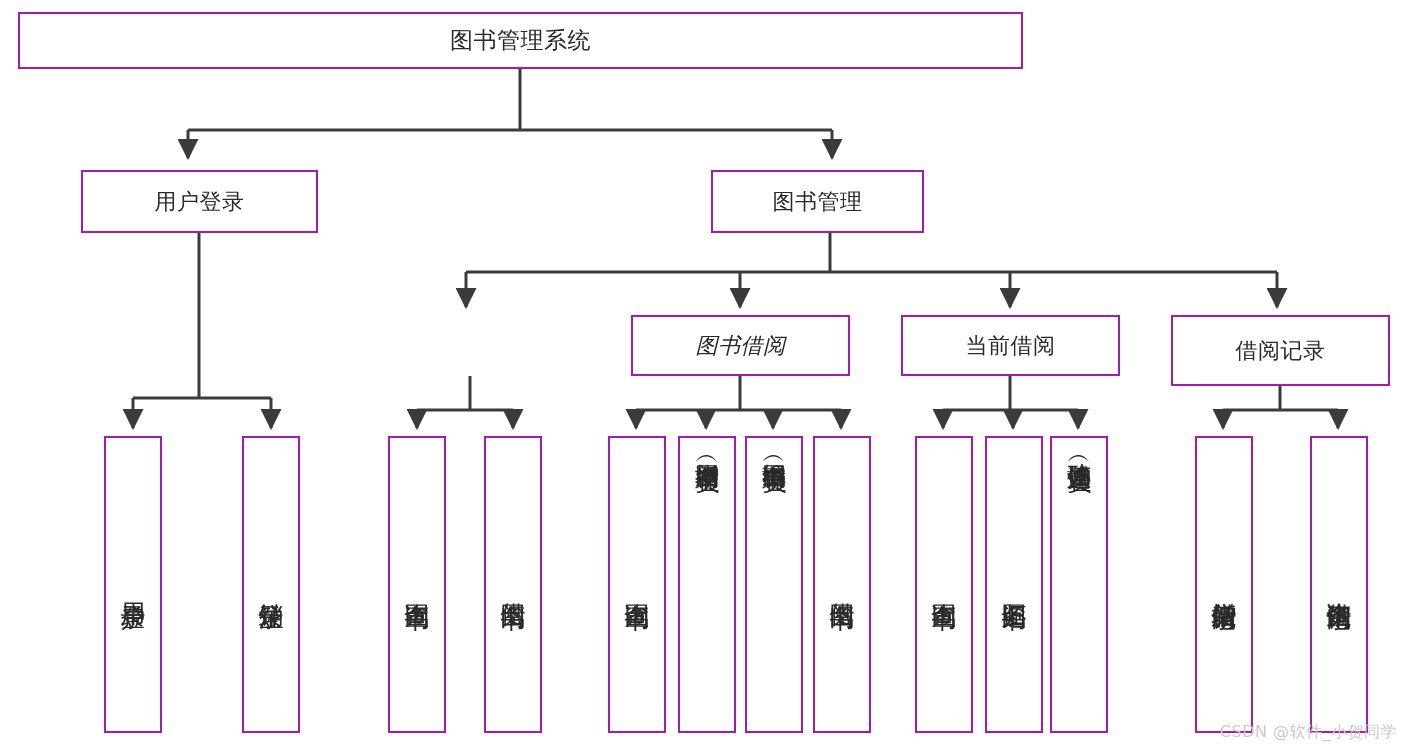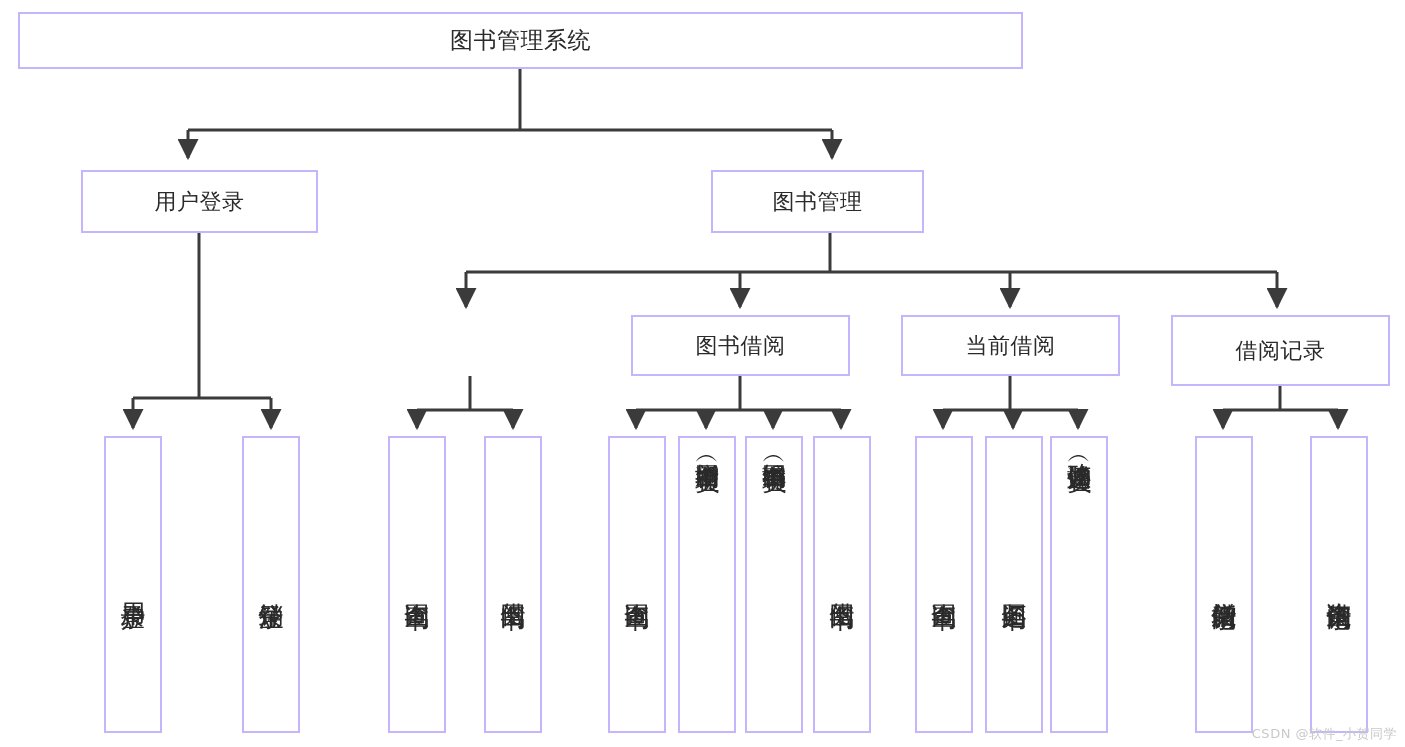"图书管理系统" .node { border: 2px solid #c4b5fd -> 2px solid #a21caf }
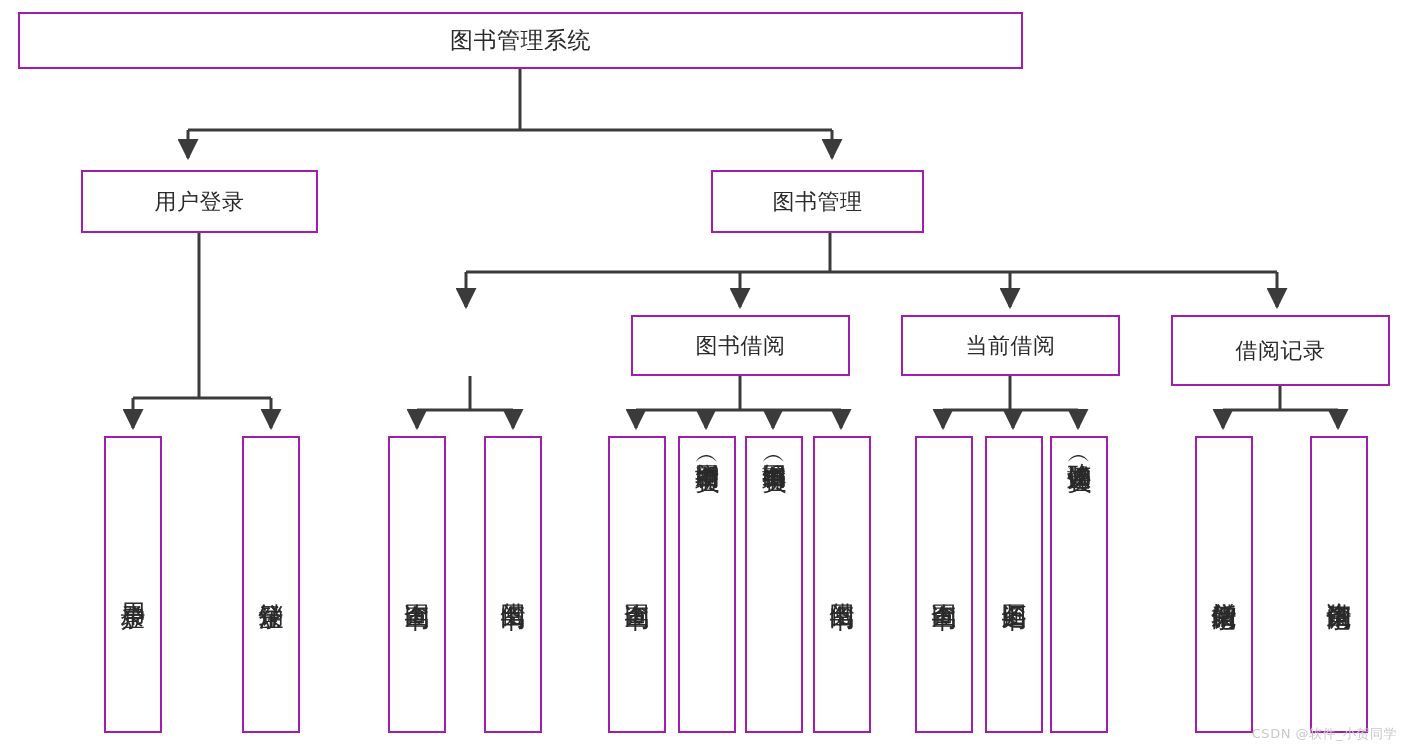"图书借阅" div.node { font-style: none -> italic }
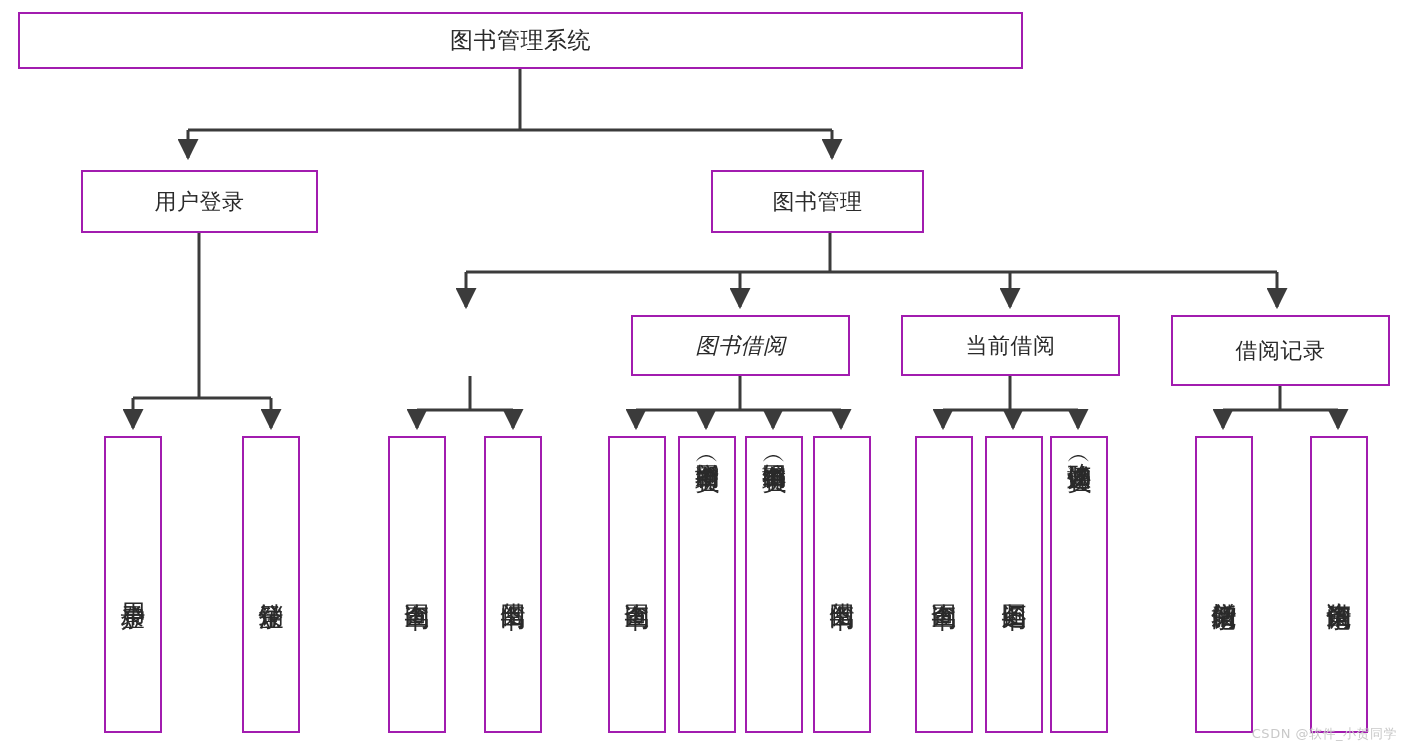"CSDN @软件_小贺同学" #watermark { font-size: 13px -> 16px }
